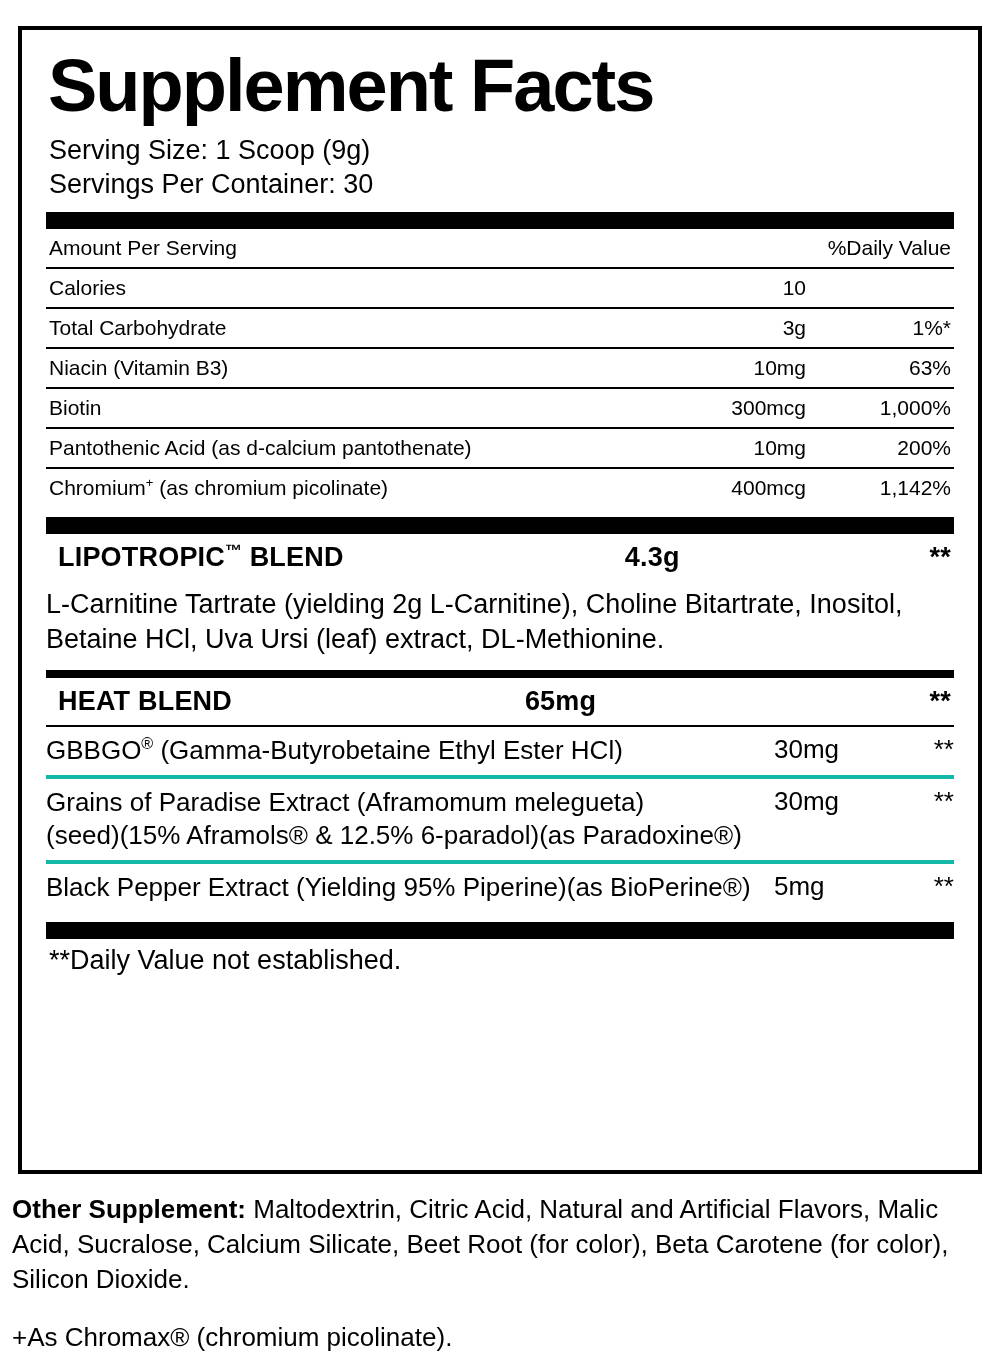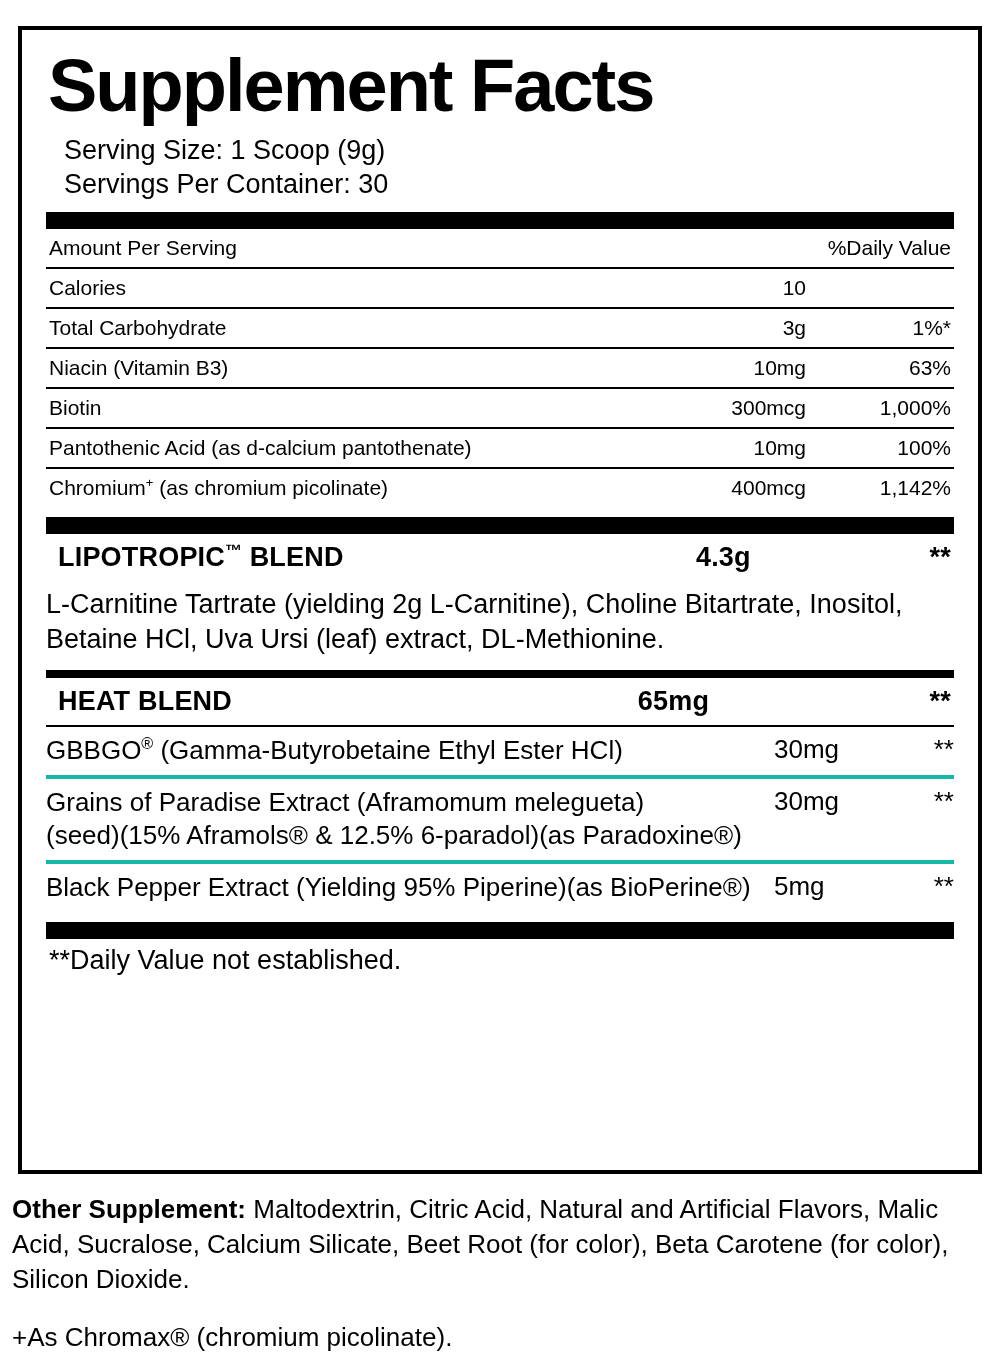"Serving Size: 1 Scoop (9g)" .serving-line { margin-left: 18px -> 3px }
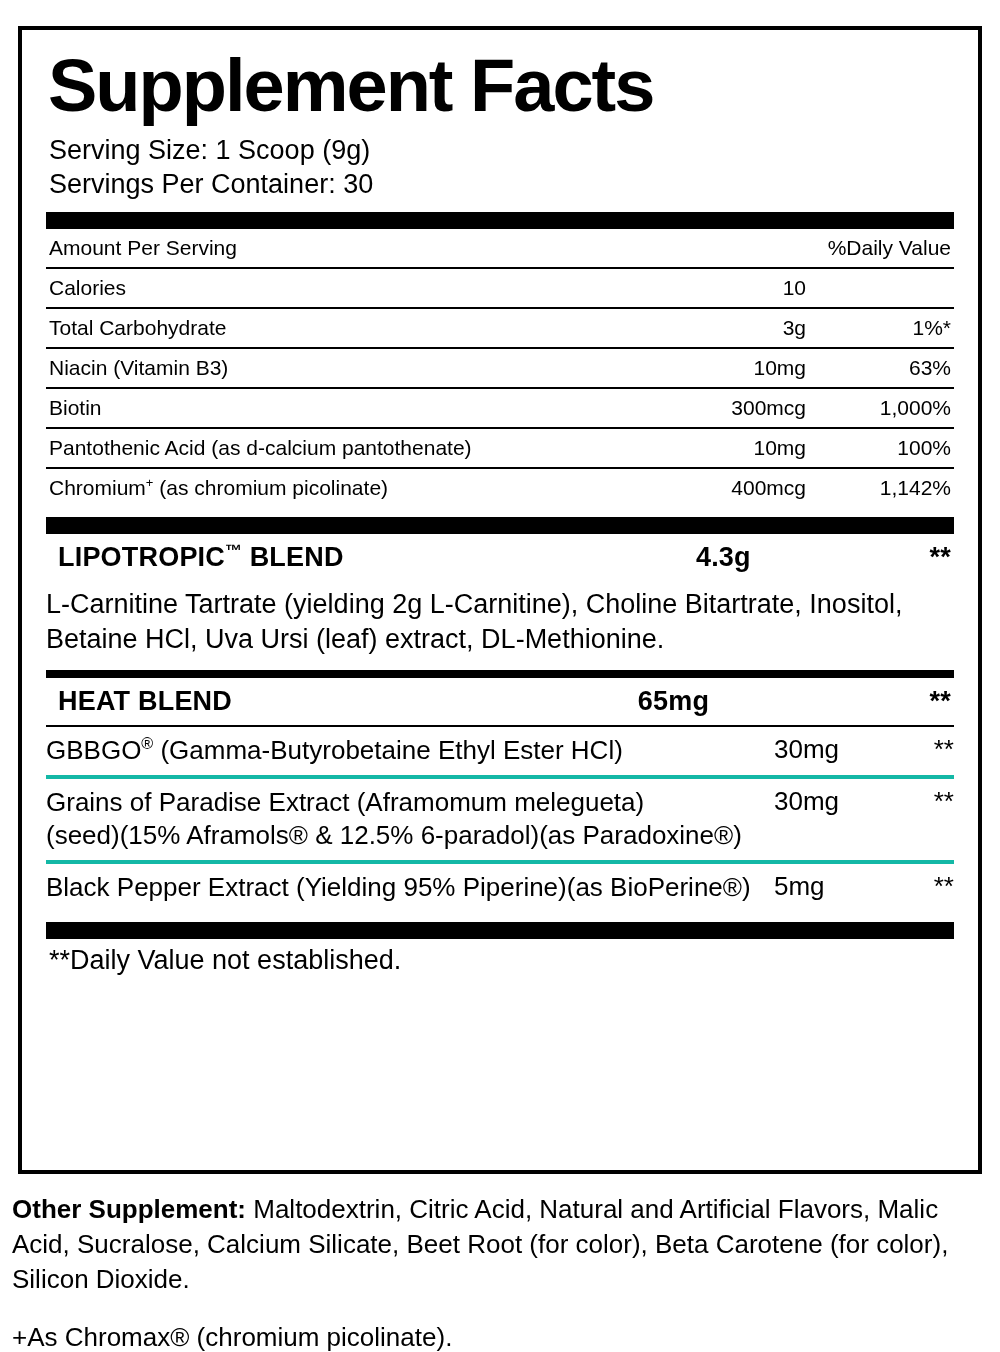"100%" td.nut-dv { text: 100% -> 200% }
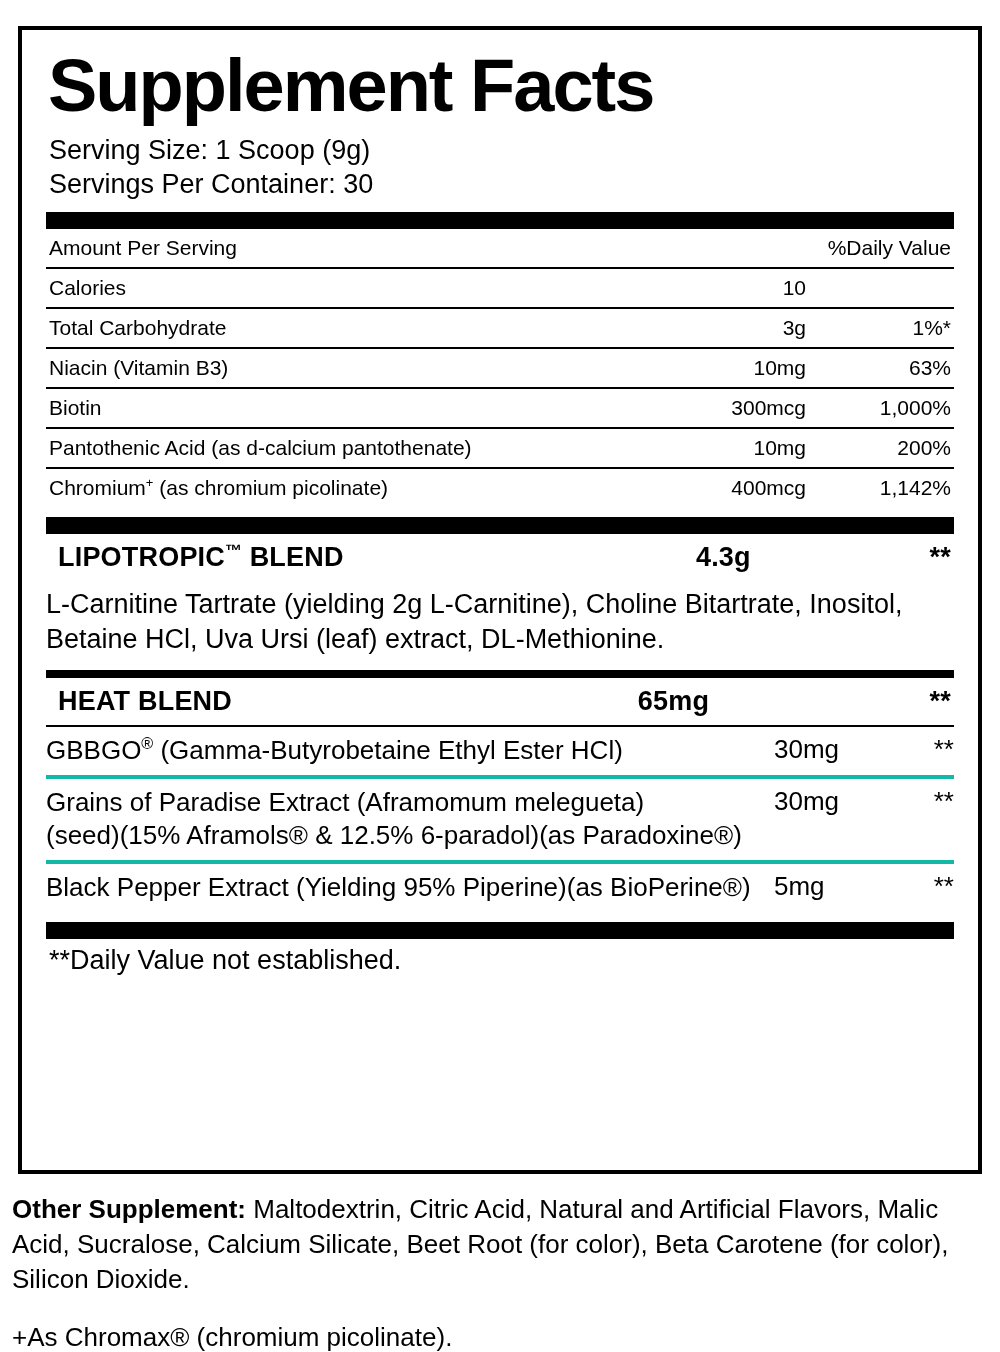"4.3g" .blend-head .b-amt { text-align: center -> left }
